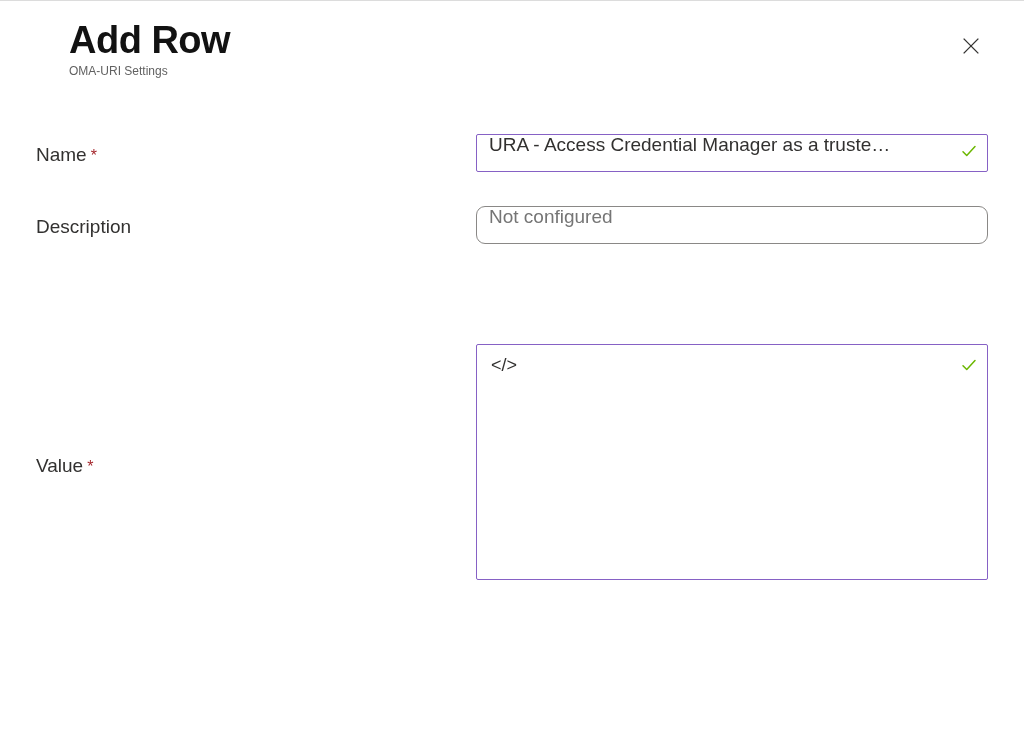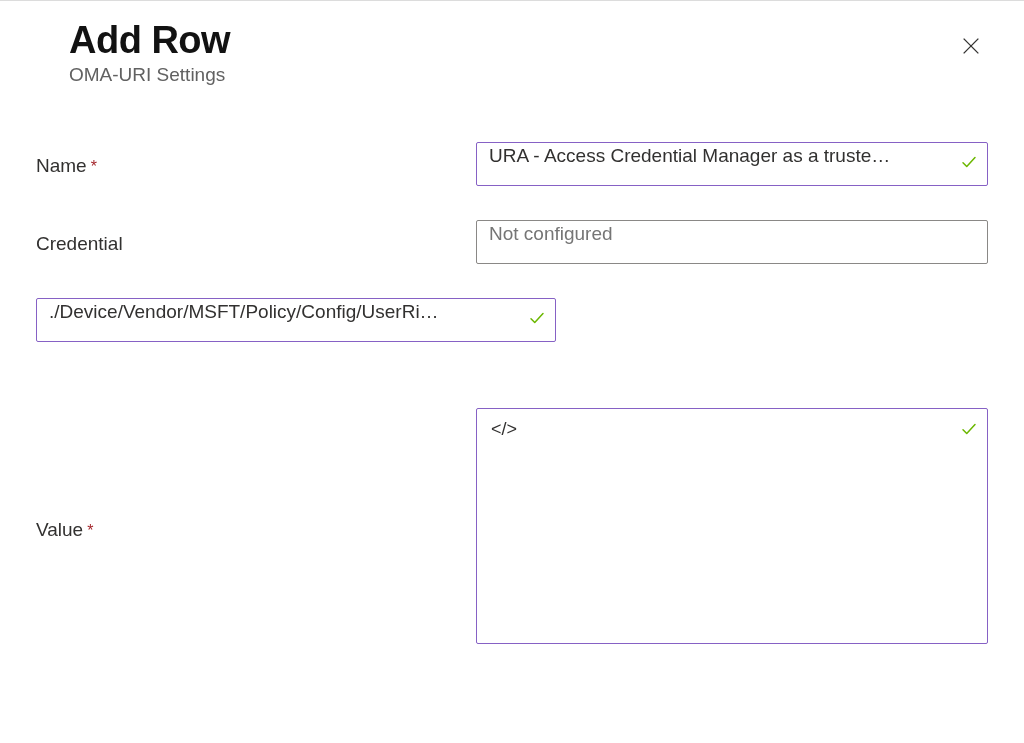"OMA-URI Settings" .page-subtitle { font-size: 19px -> 12px }
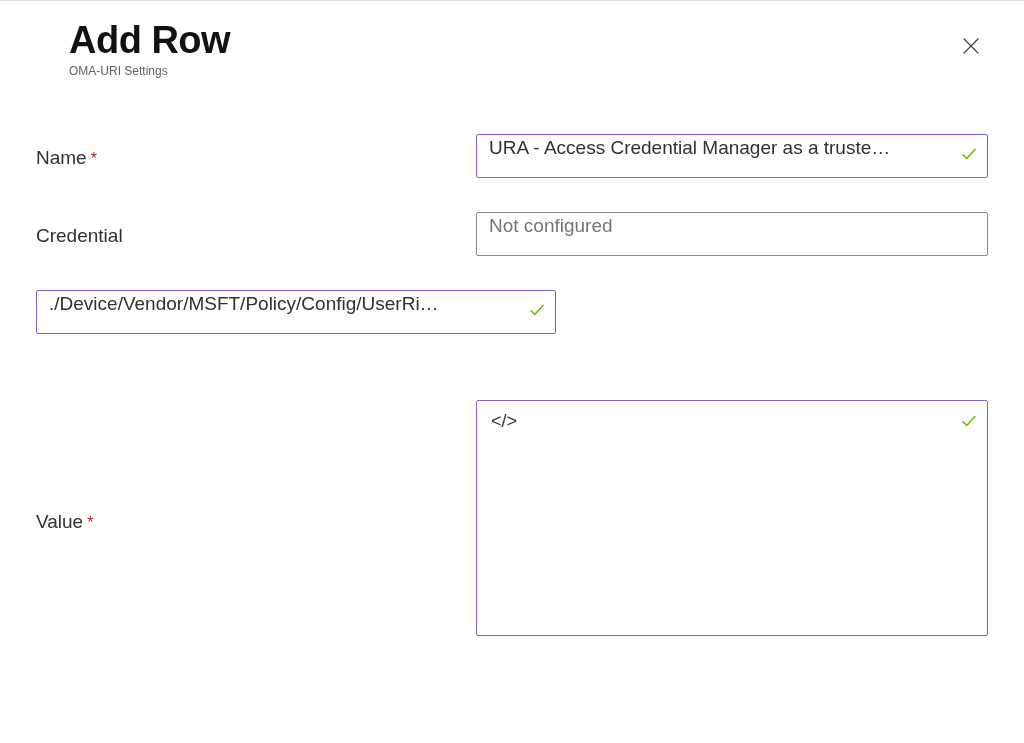"URA - Access Credential Manager" .text-input { height: 44px -> 38px }
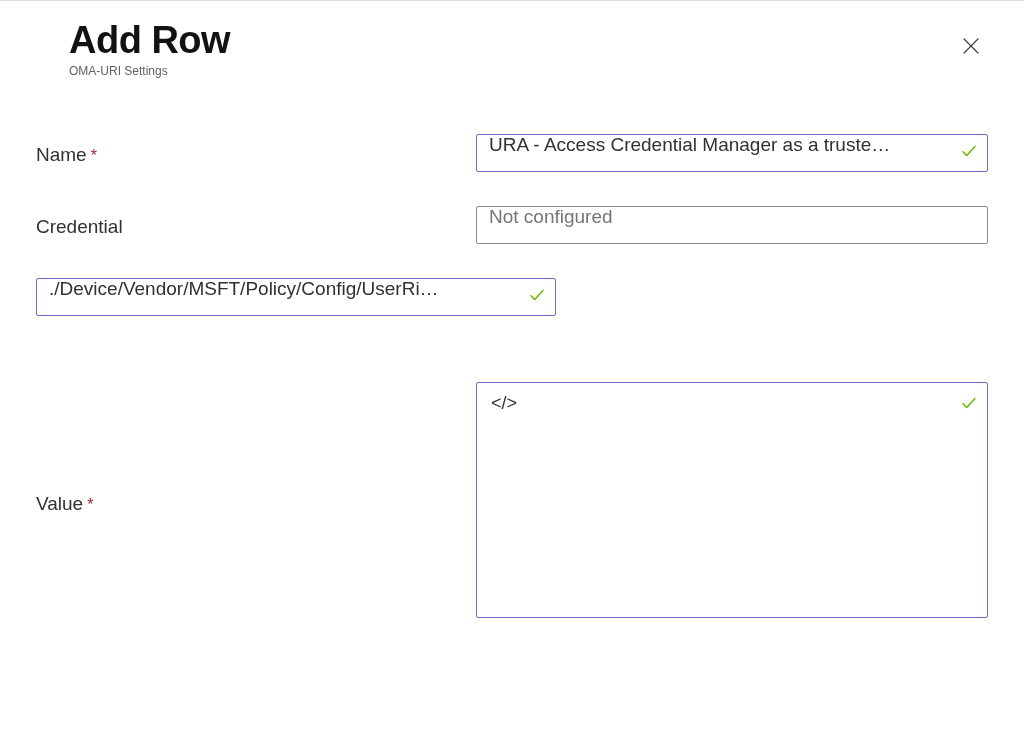"Credential" span.field-label { text: Credential -> Description }
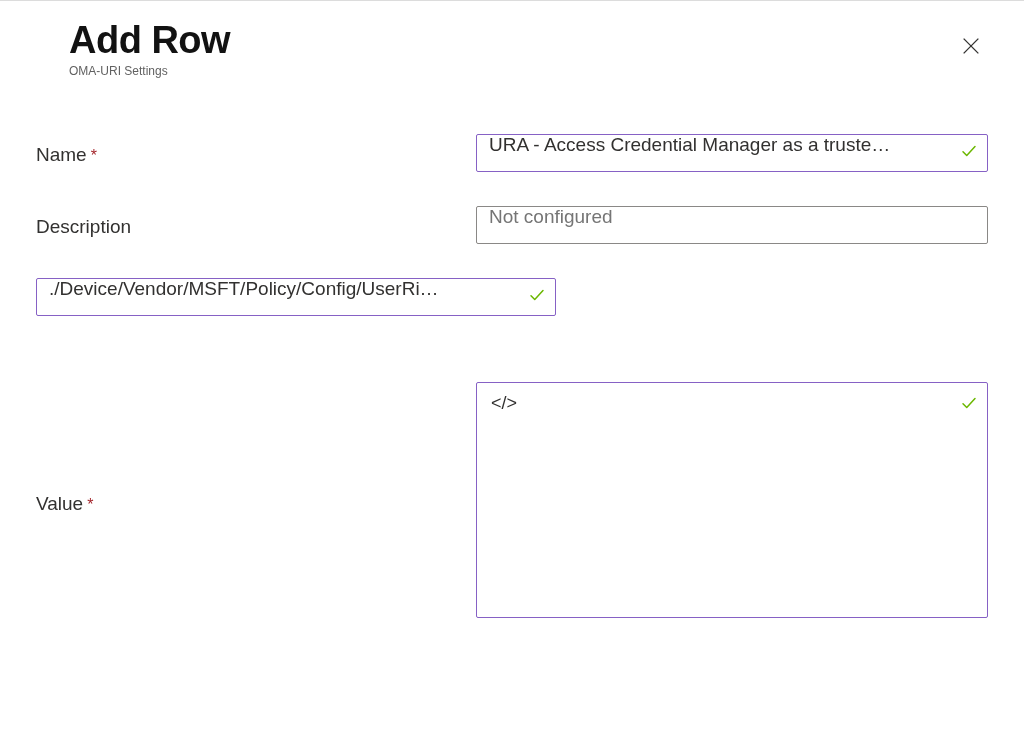"Not configured" input.text-input { border-radius: none -> 9px }
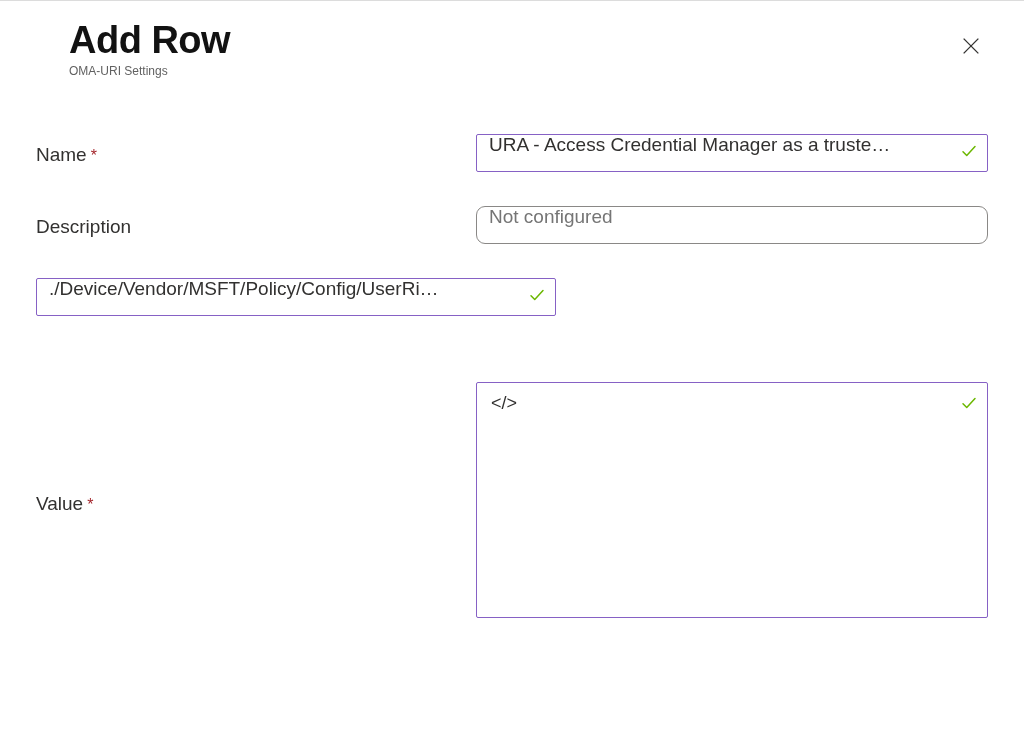"./Device/Vendor/MSFT/Policy/Config/UserR" div.input-col { html: <div> <div> <input> <span> <svg> <polyline></polyline> </svg> </span> </div> </div> -> none }
